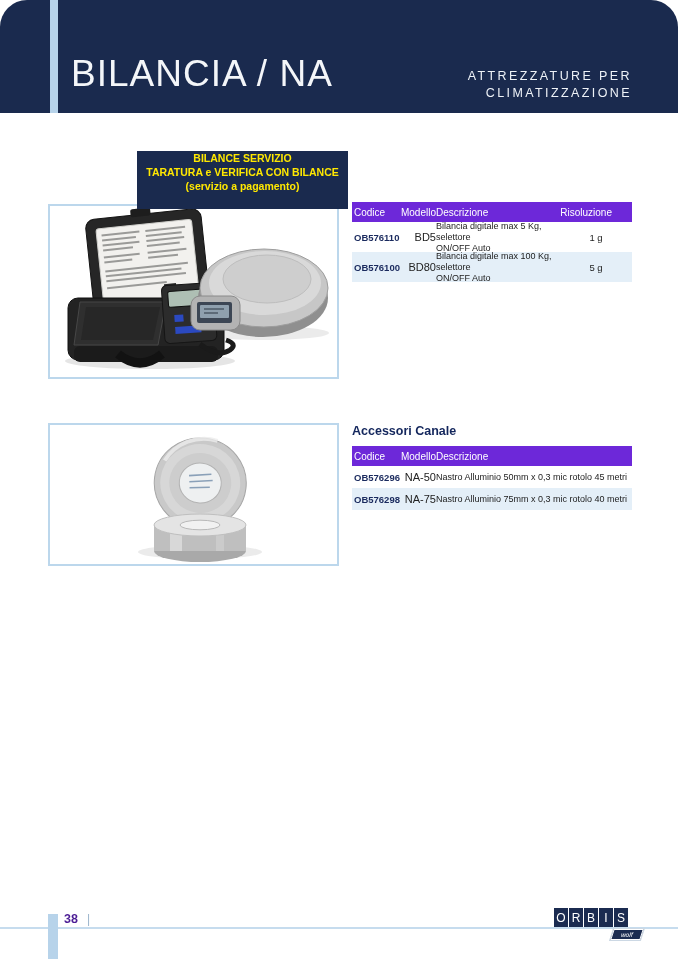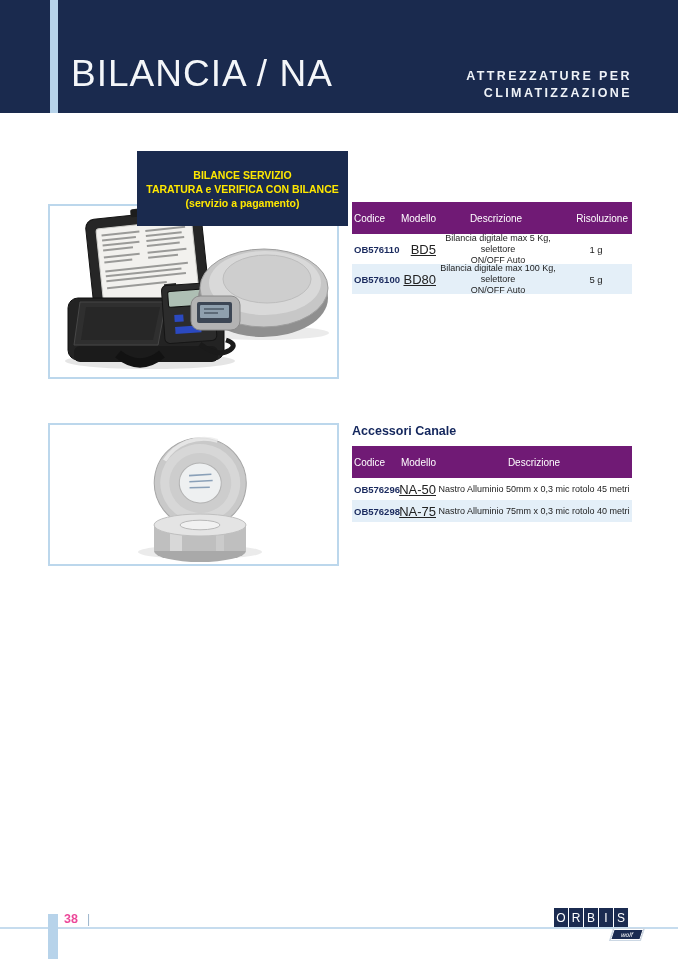"BILANCIA / NA" .page { border-radius: none -> 27px }
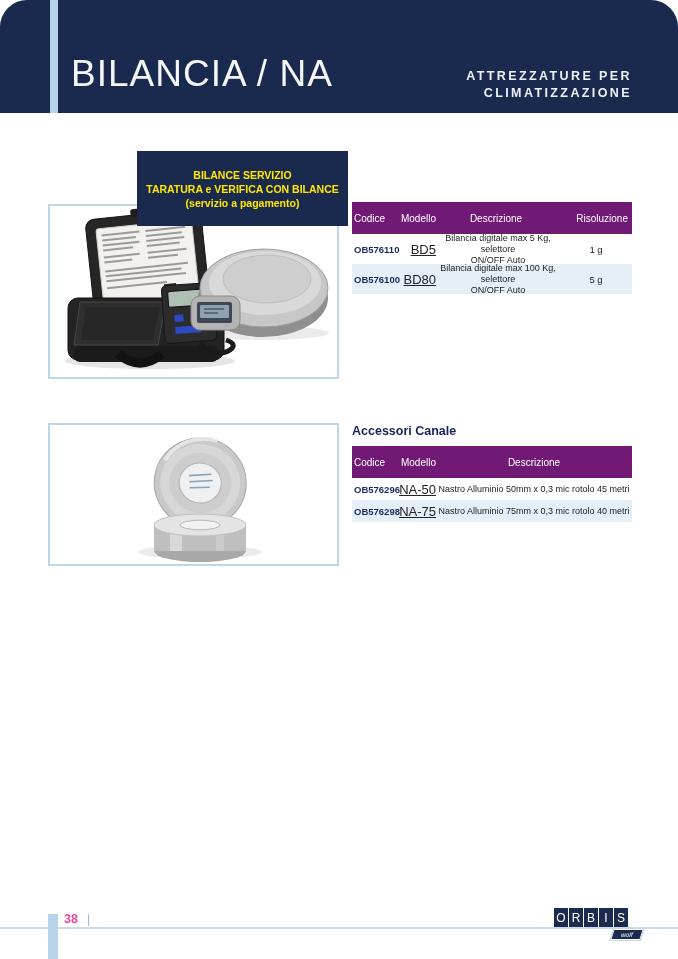"ATTREZZATURE PER" .category { font-weight: bold -> normal }
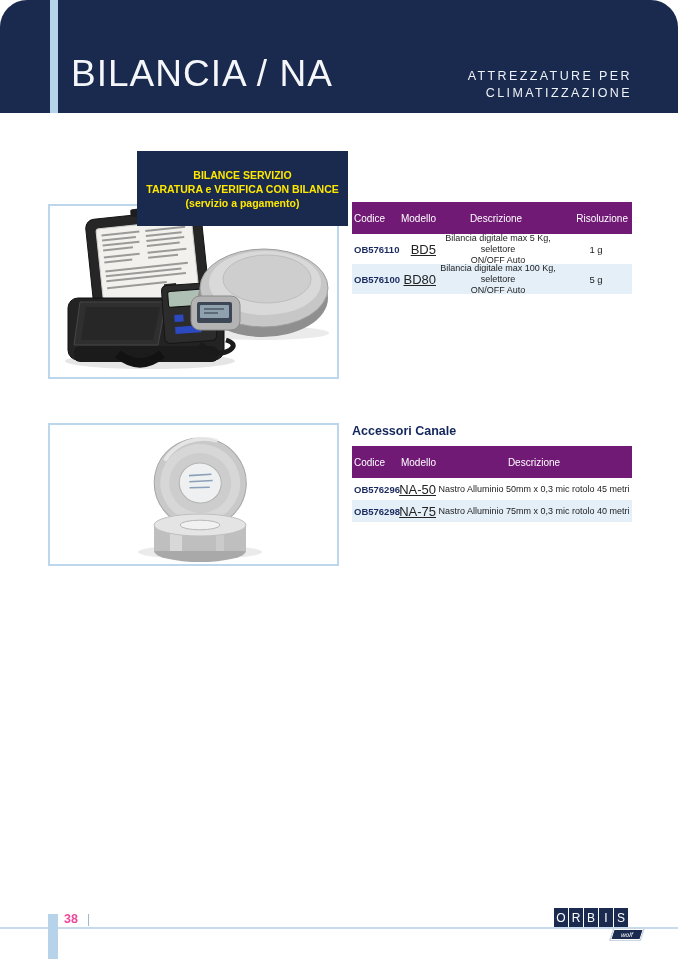"BILANCE SERVIZIO" .banner { padding-top: 17px -> 0 }
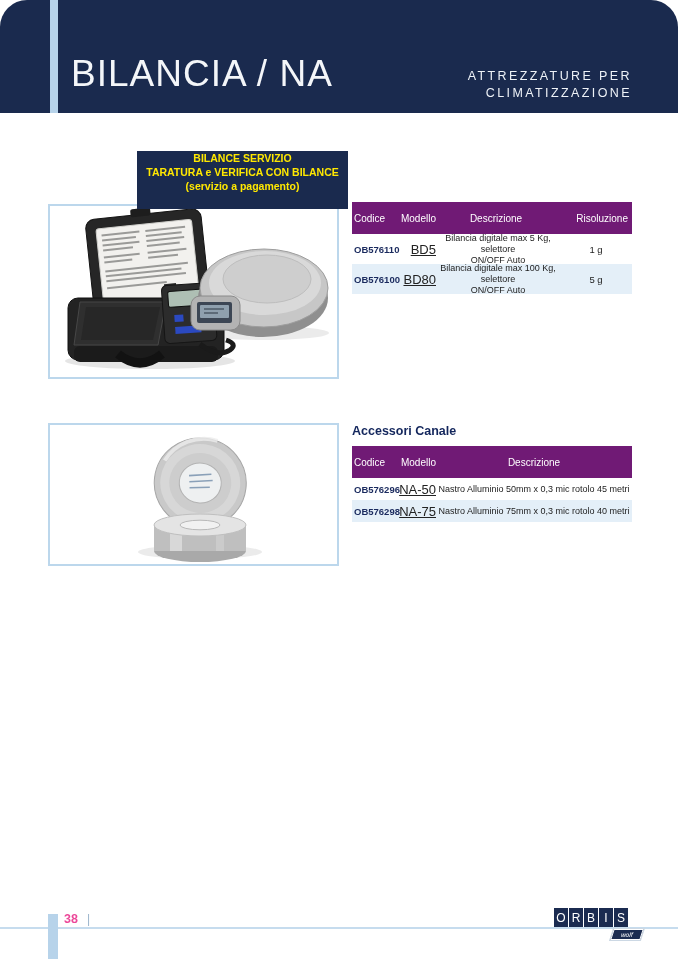"Codice" .thead { background: #701a75 -> #6d28d9; height: 32px -> 20px }
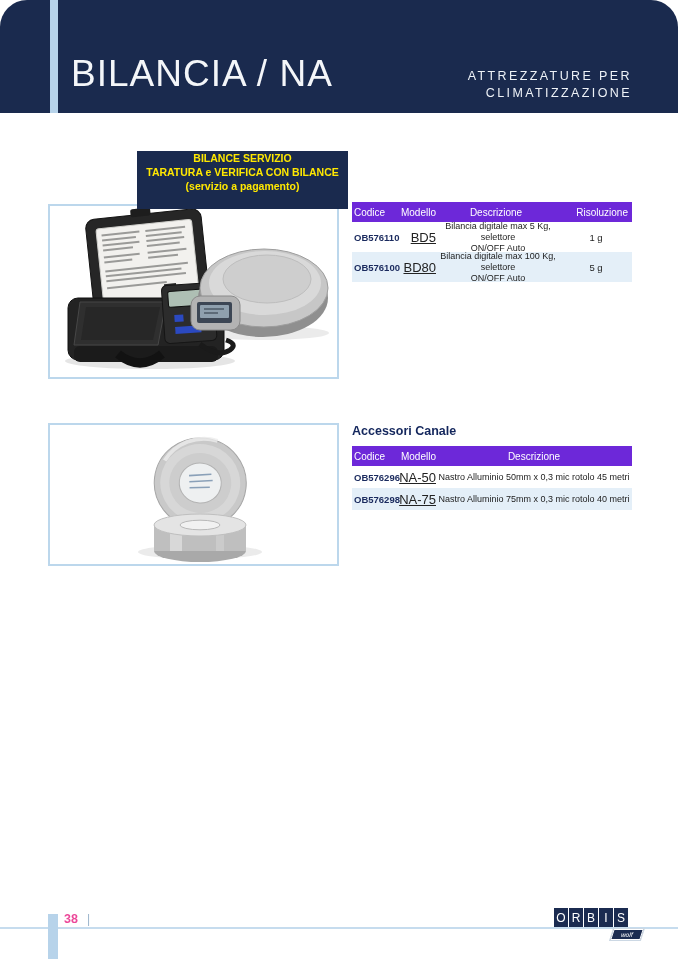"Descrizione" .c-desc { text-align: center -> none }
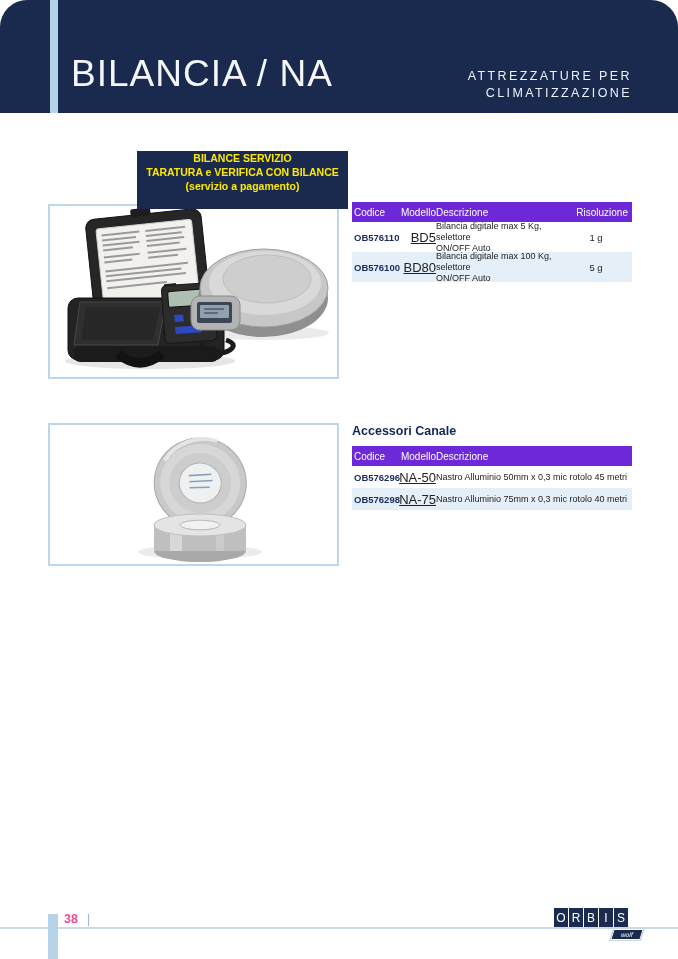"Risoluzione" .thead .c-ris { padding-right: 4px -> 20px }
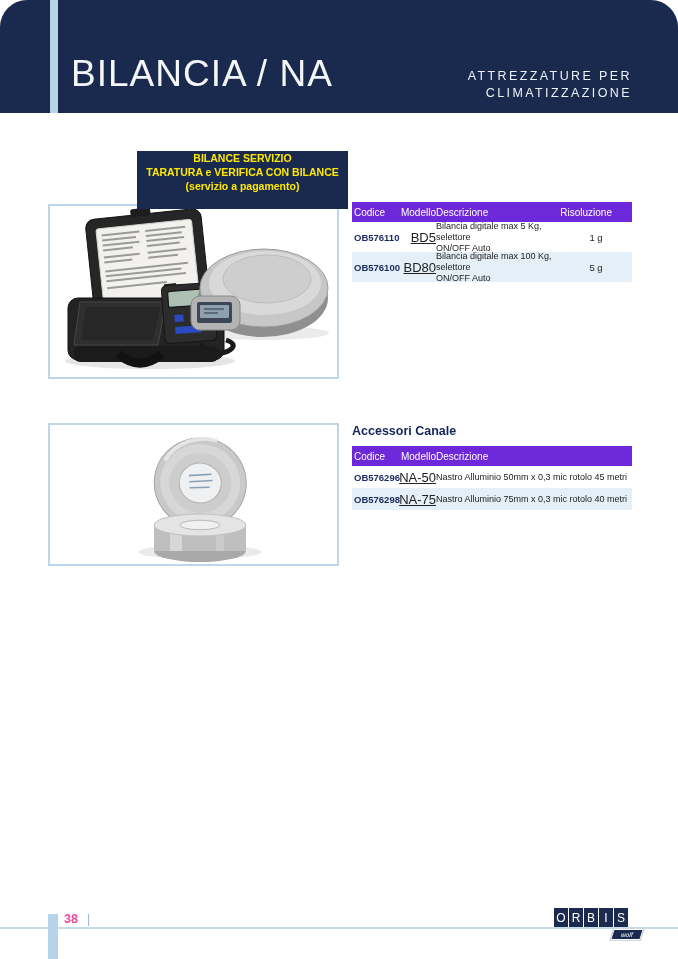"BD5" .mod { font-size: 13px -> 11px; text-decoration: underline -> none }
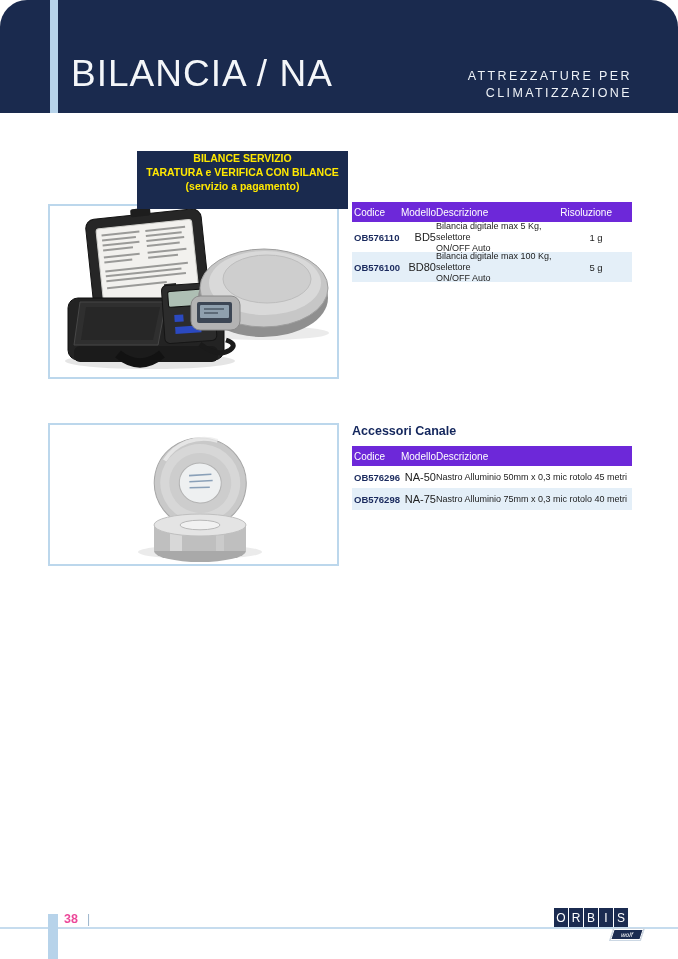"38" .page-num { color: #ec4899 -> #4c1d95 }
